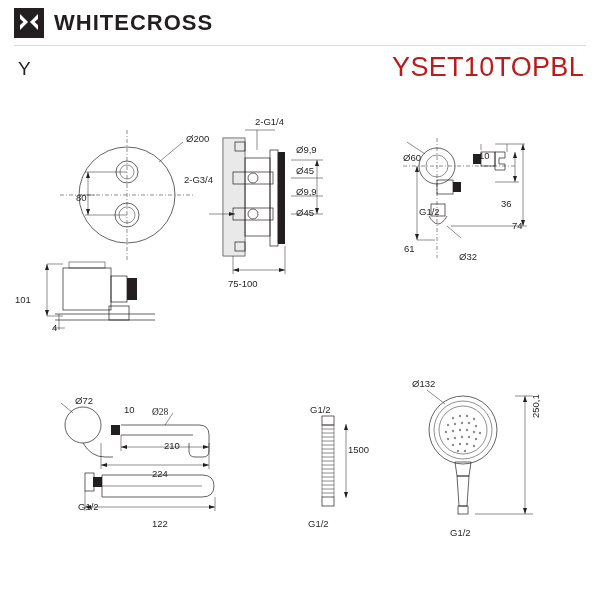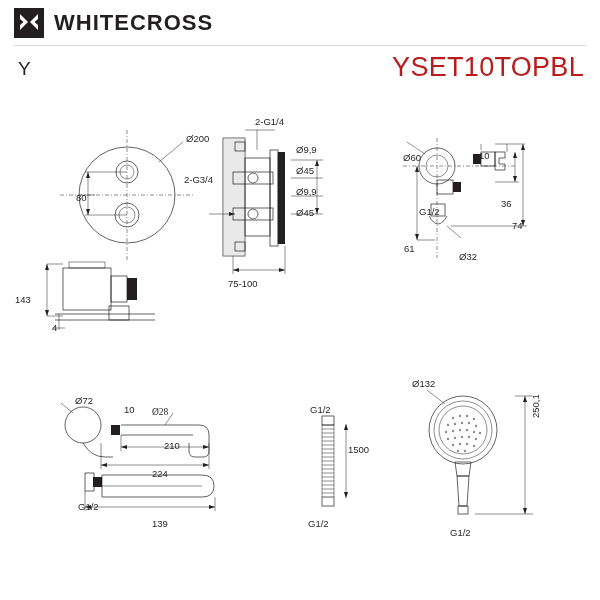"143" div.lbl { text: 143 -> 101 }
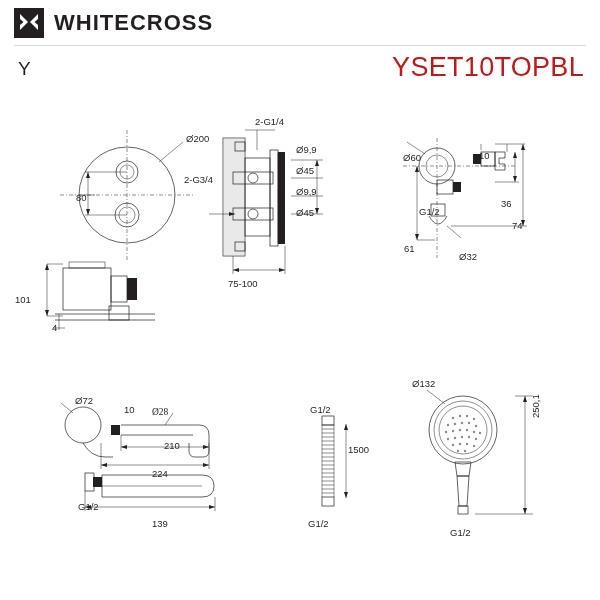"139" div.lbl { text: 139 -> 122 }
